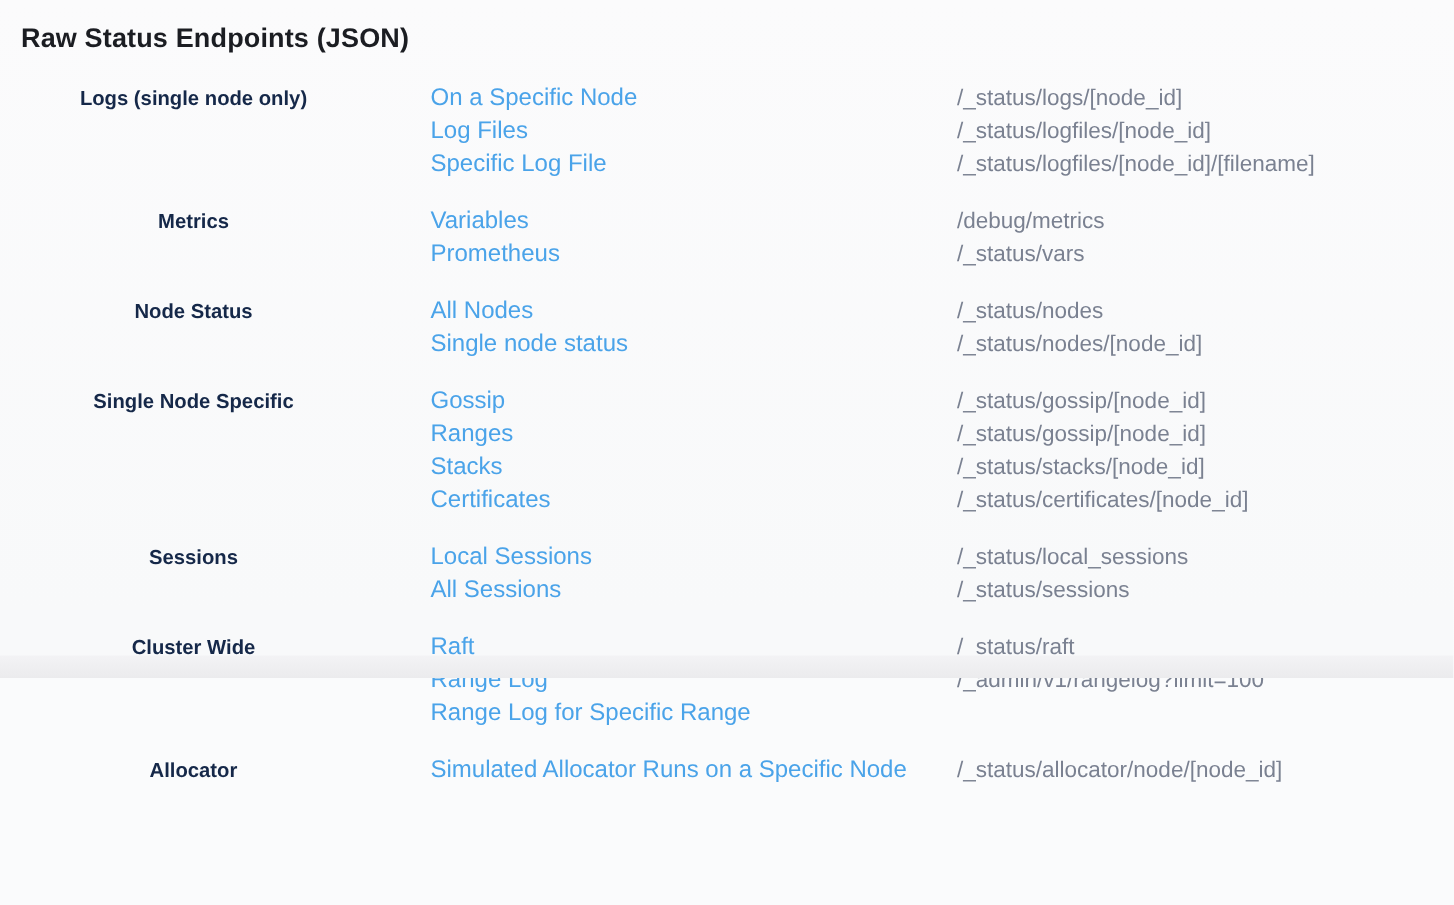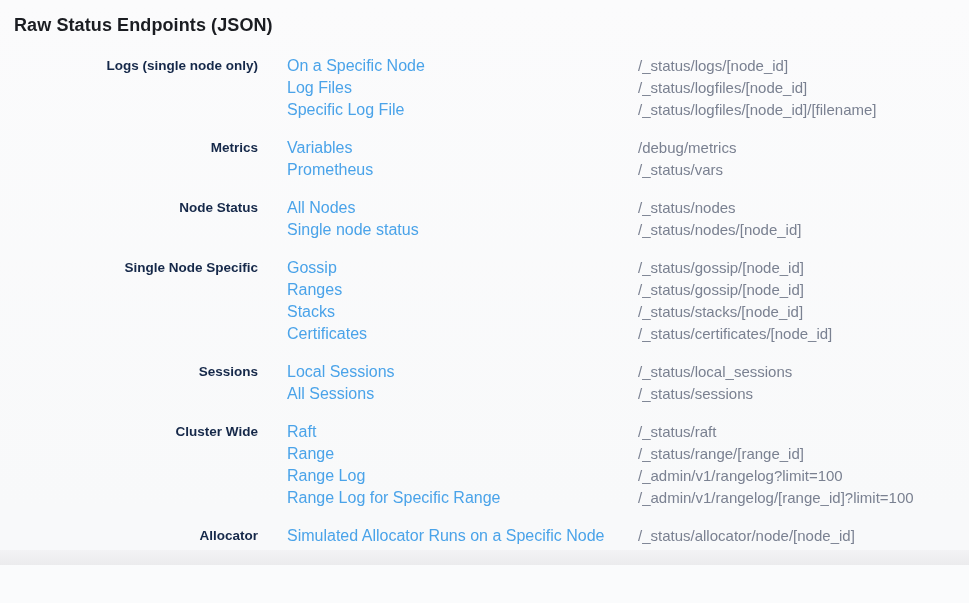"Raw Status Endpoints (JSON)" .page { height: 565px -> 452px }
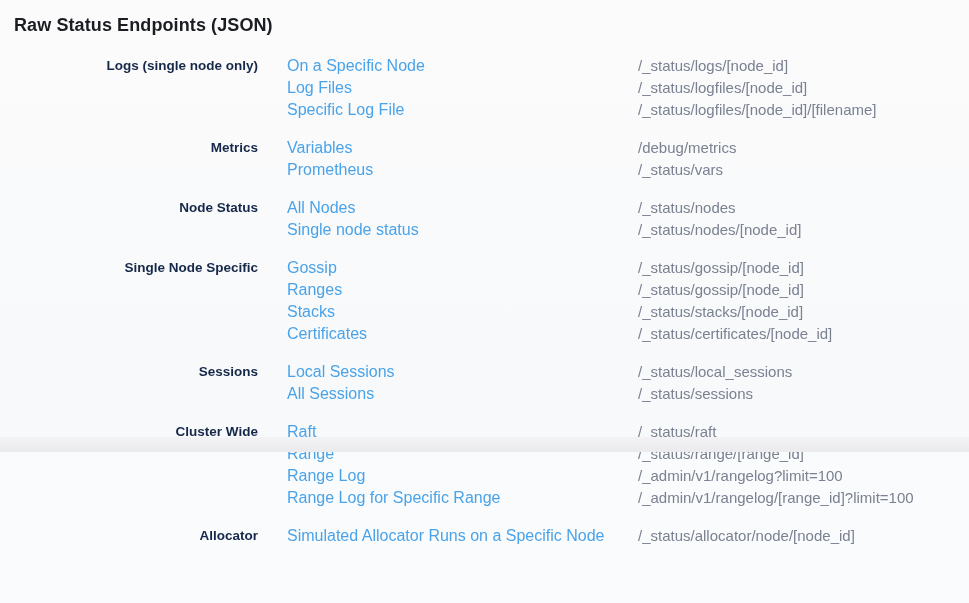"Logs (single node only)" .label { text-align: right -> center }
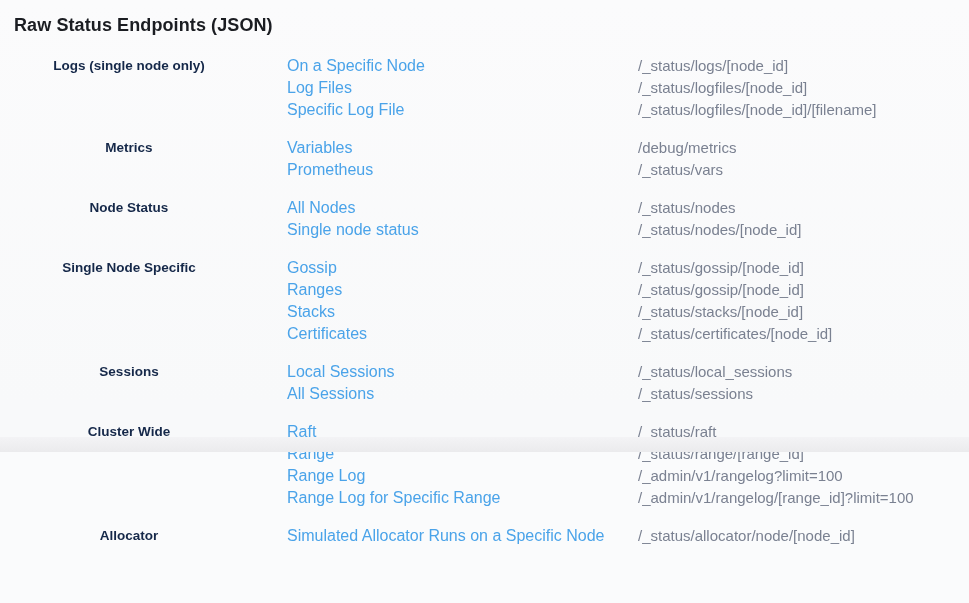"Range" div.row { html: <div> <a>Range</a> <span>/_status/range/[range_id]</span> </div> -> none }
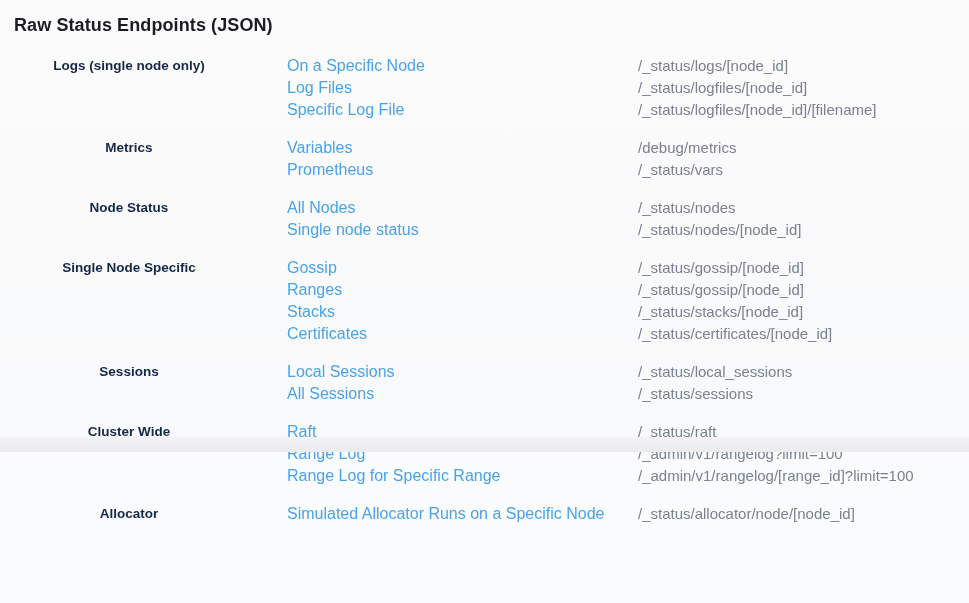"/_admin/v1/rangelog/[range_id]?limit=100" span.endpoint { html: <span>/_admin/v1/rangelog/[range_id]?limit=100</span> -> none }
